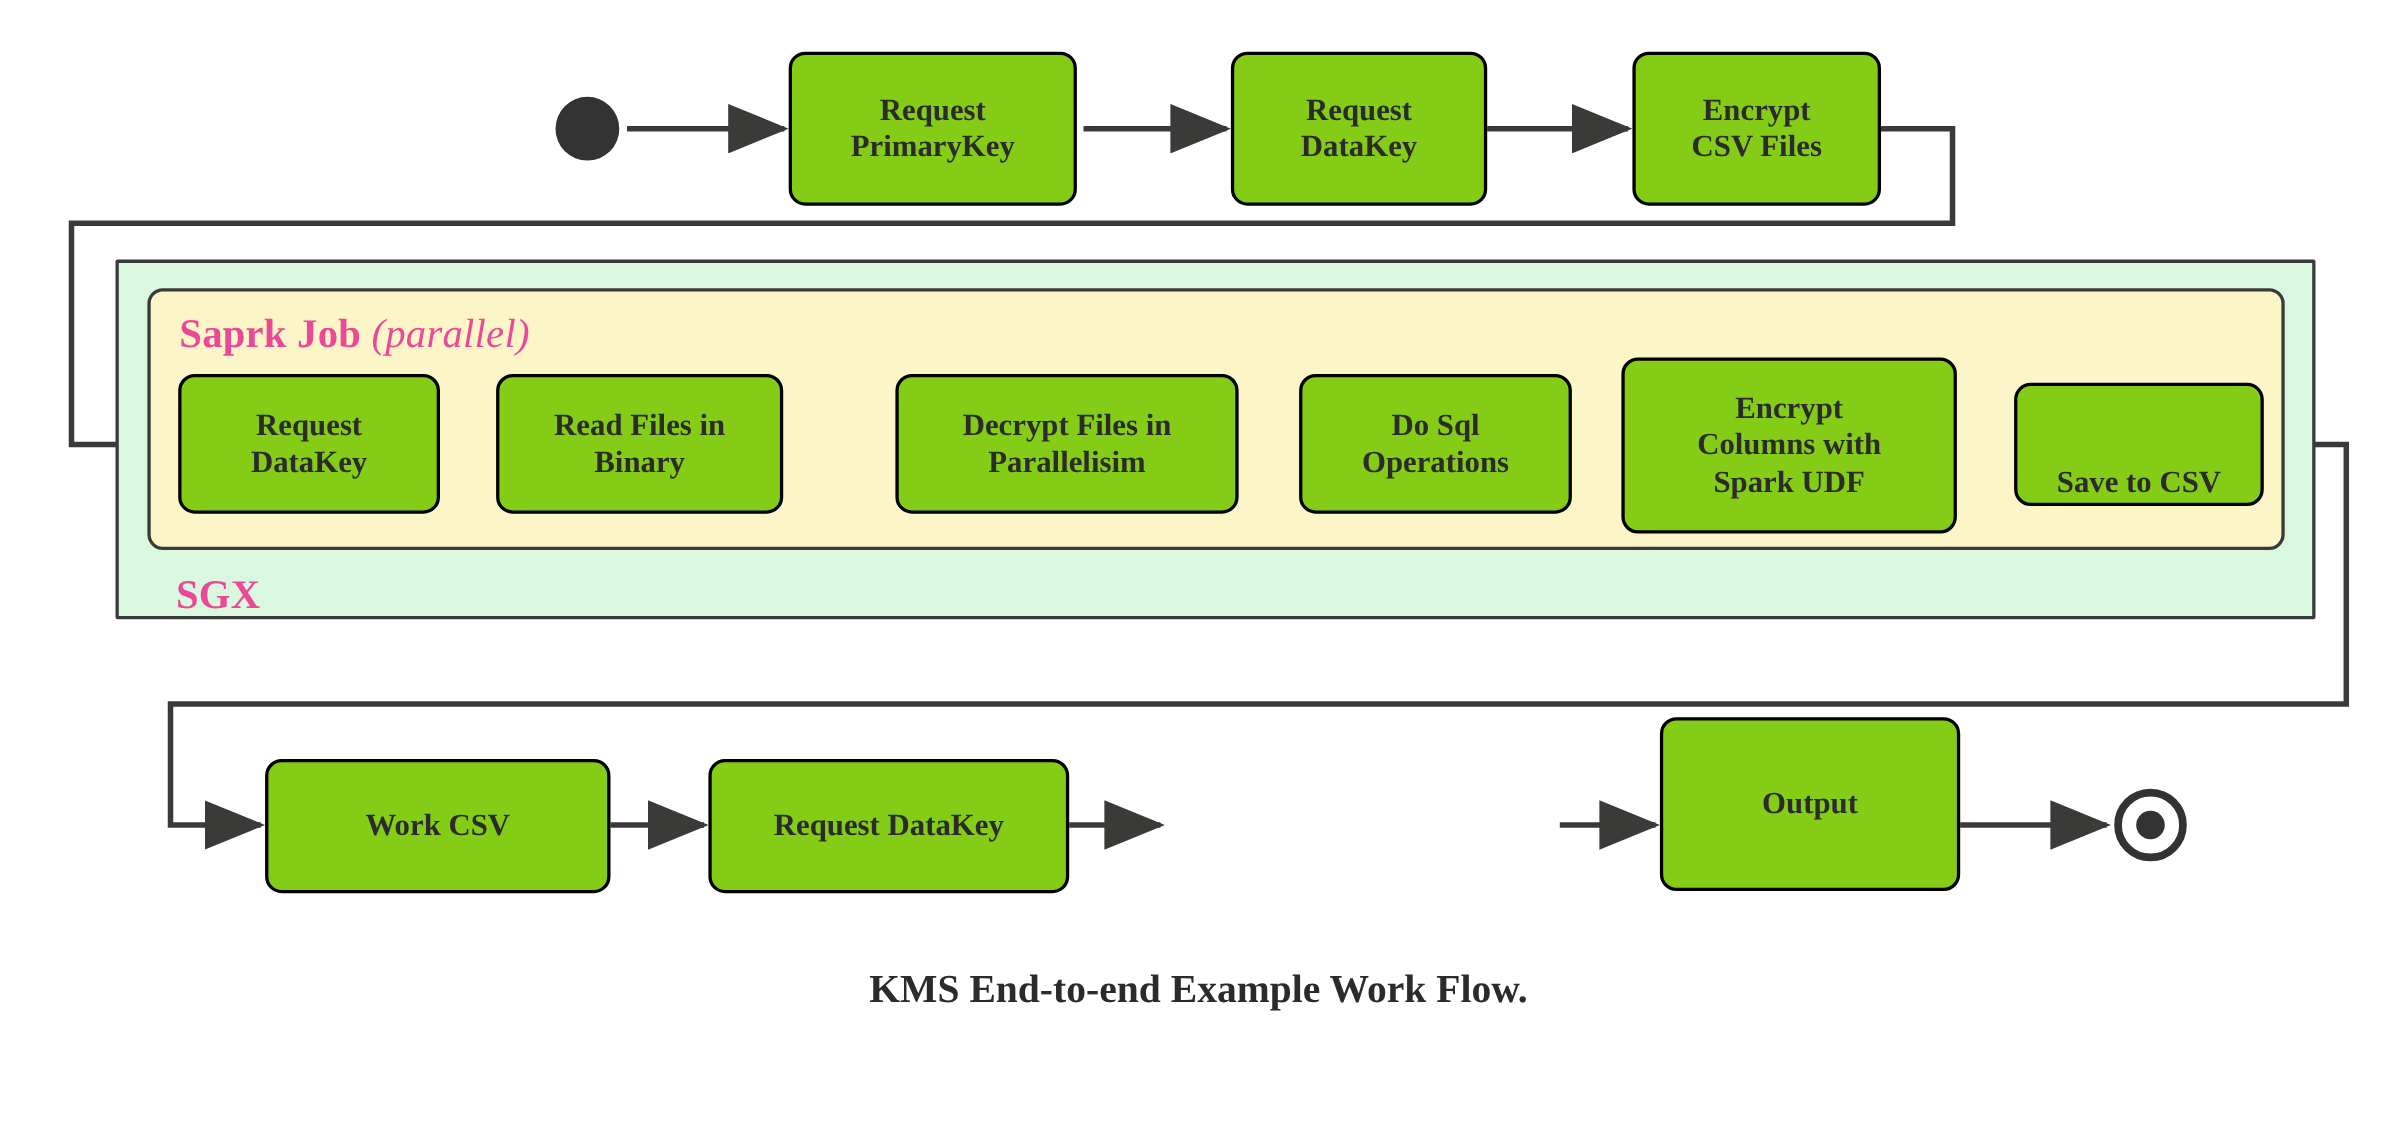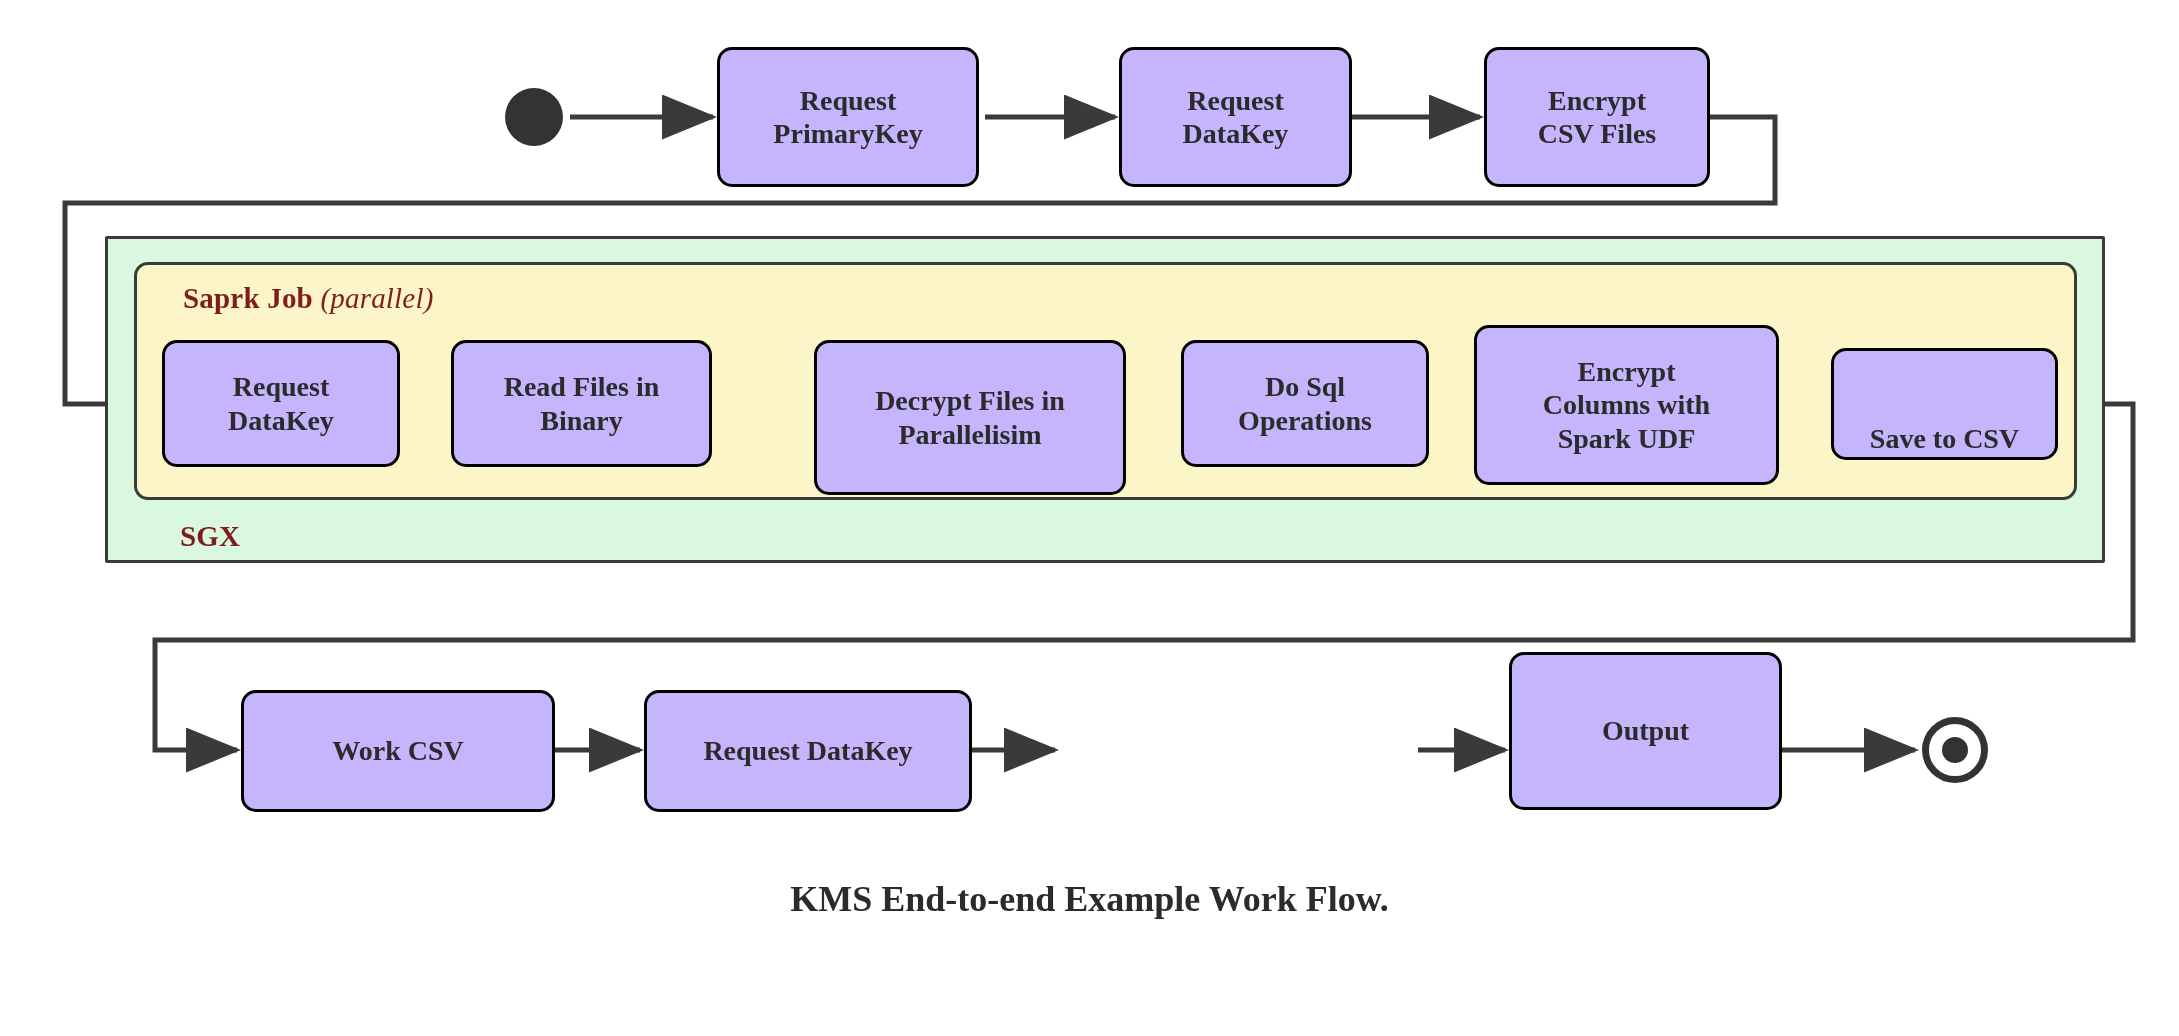"Request" .node { background: #c4b5fd -> #84cc16 }
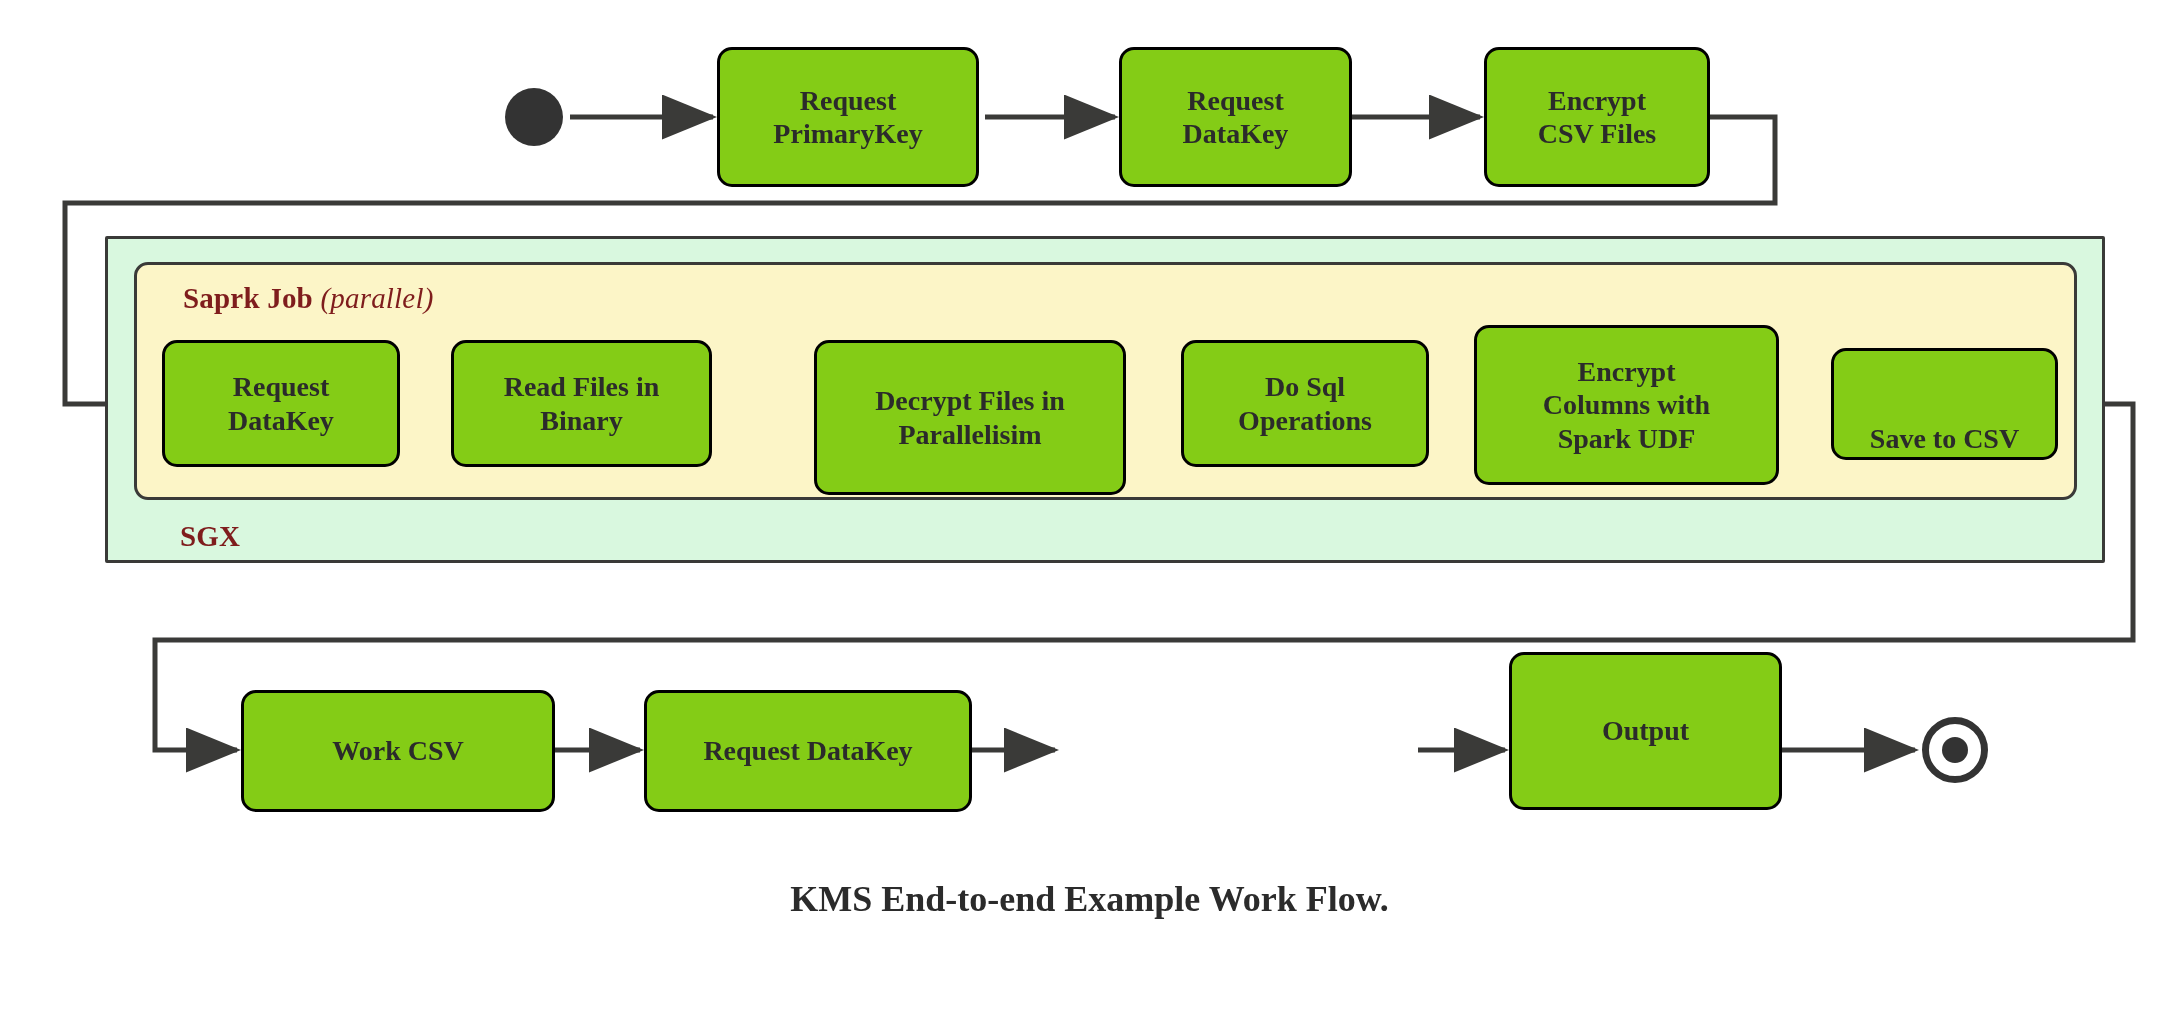"Saprk Job (parallel)" .group-label { color: #7f1d1d -> #ec4899; font-size: 29px -> 37px; margin-left: 20px -> none }
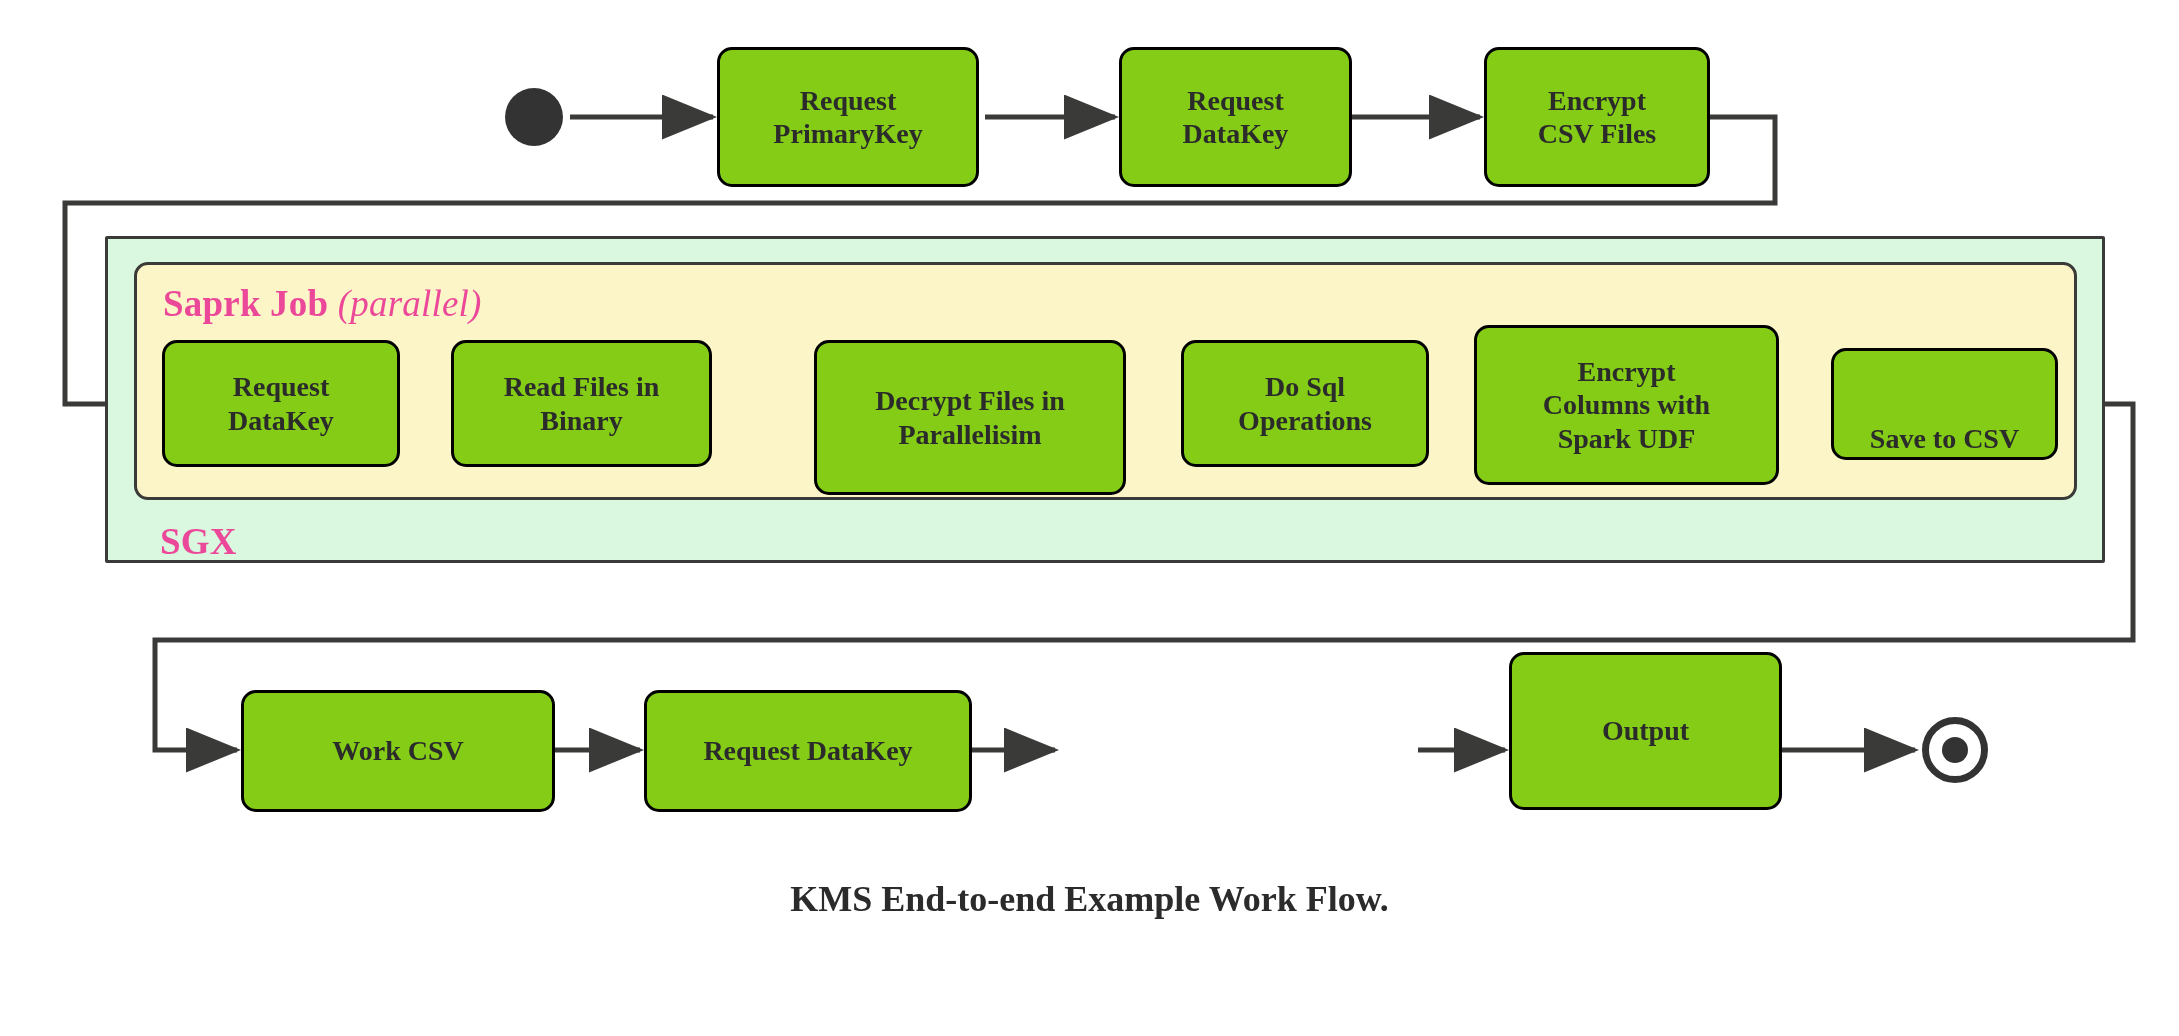"Decrypt Files in" div.node { height: 155px -> 127px }
